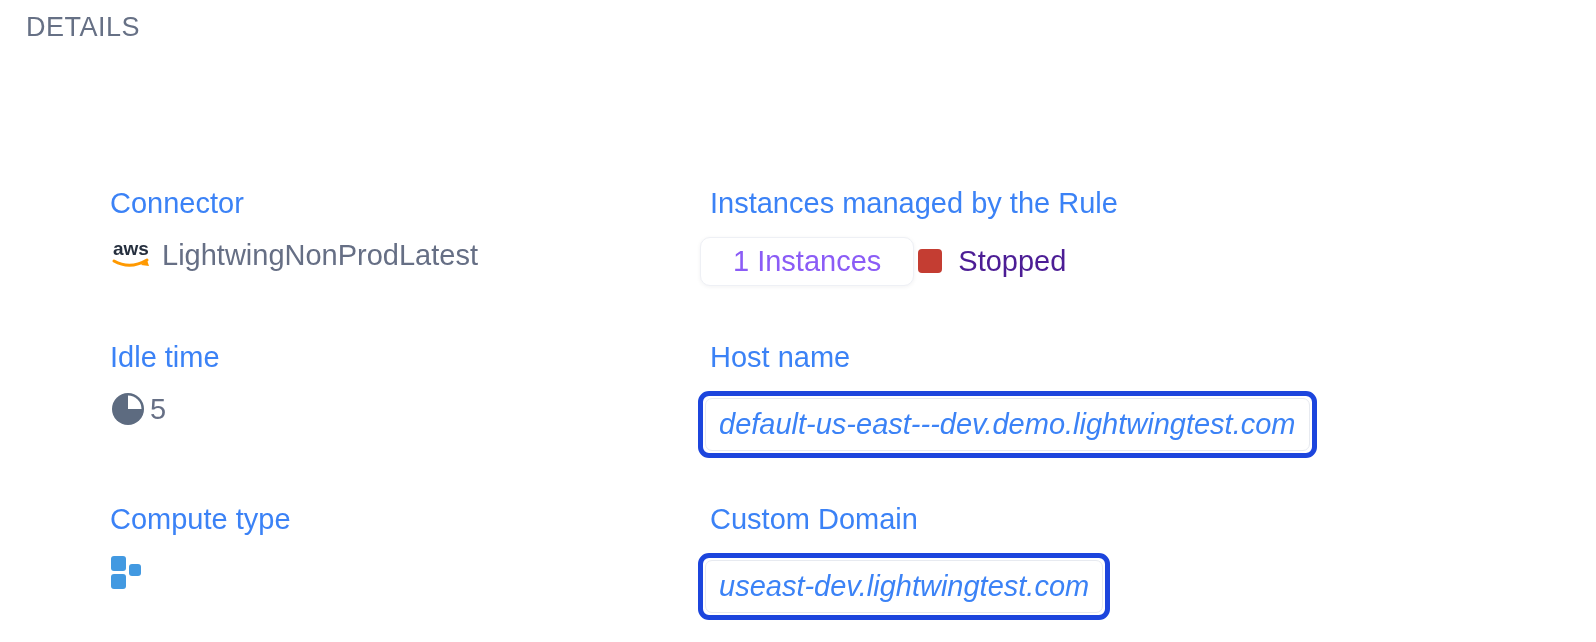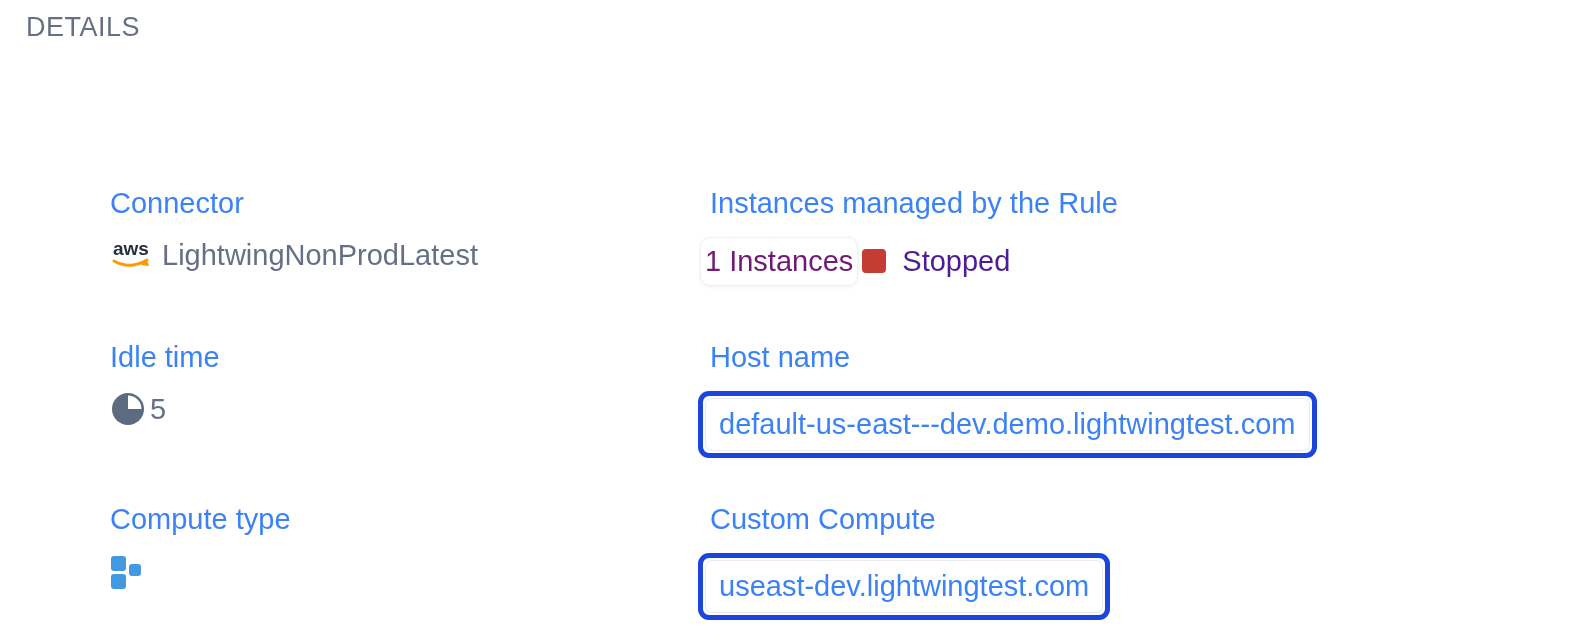"1 Instances" .instances-chip { color: #701a75 -> #8b5cf6; padding: 7px 4px -> 7px 32px }
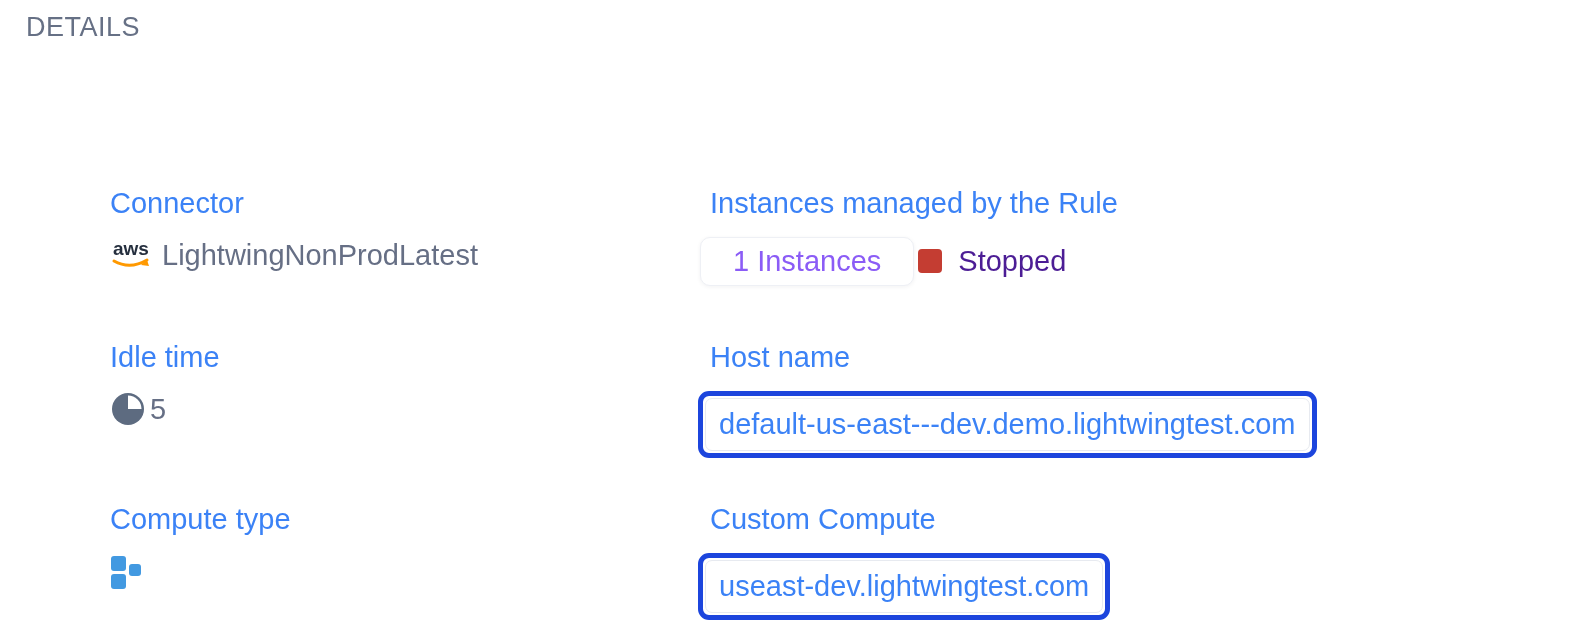"default-us-east---dev.demo.lightwingtest" .focus-box { font-style: none -> italic }
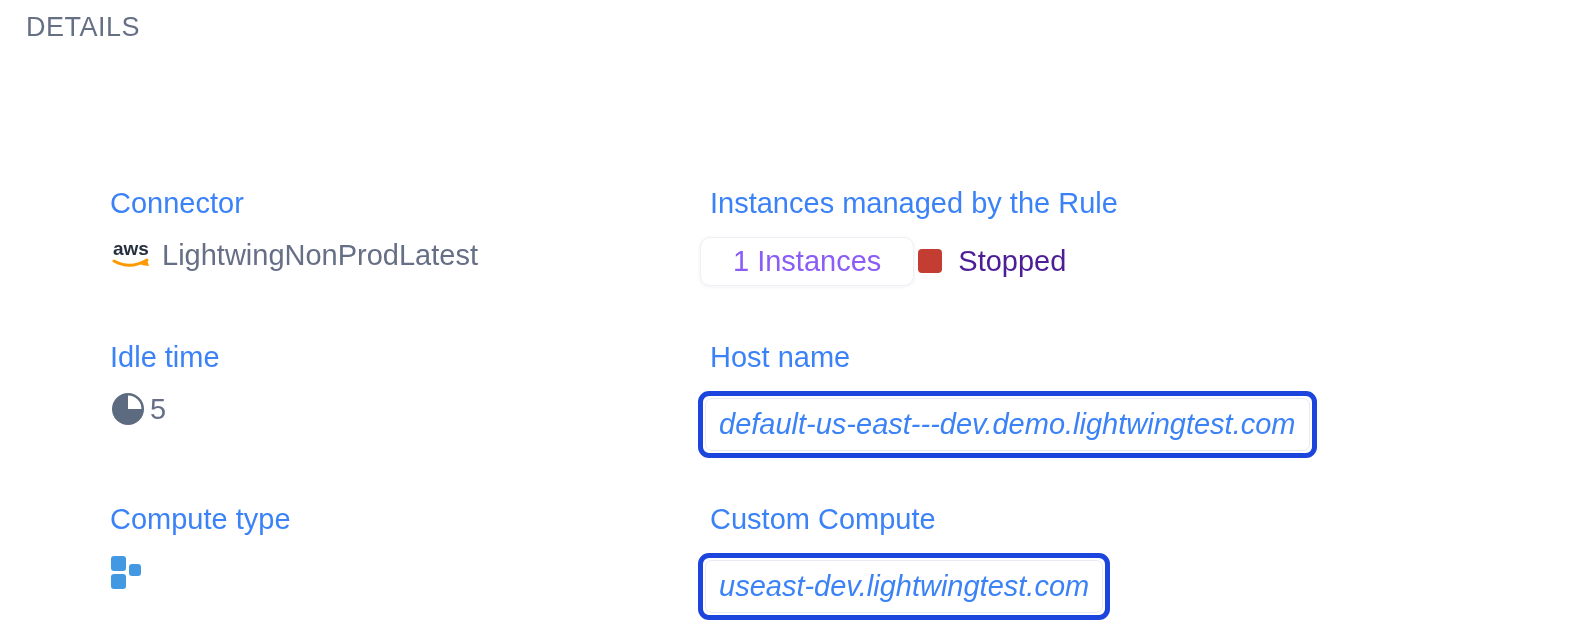"Custom Compute" div.field-label { text: Compute -> Domain }
